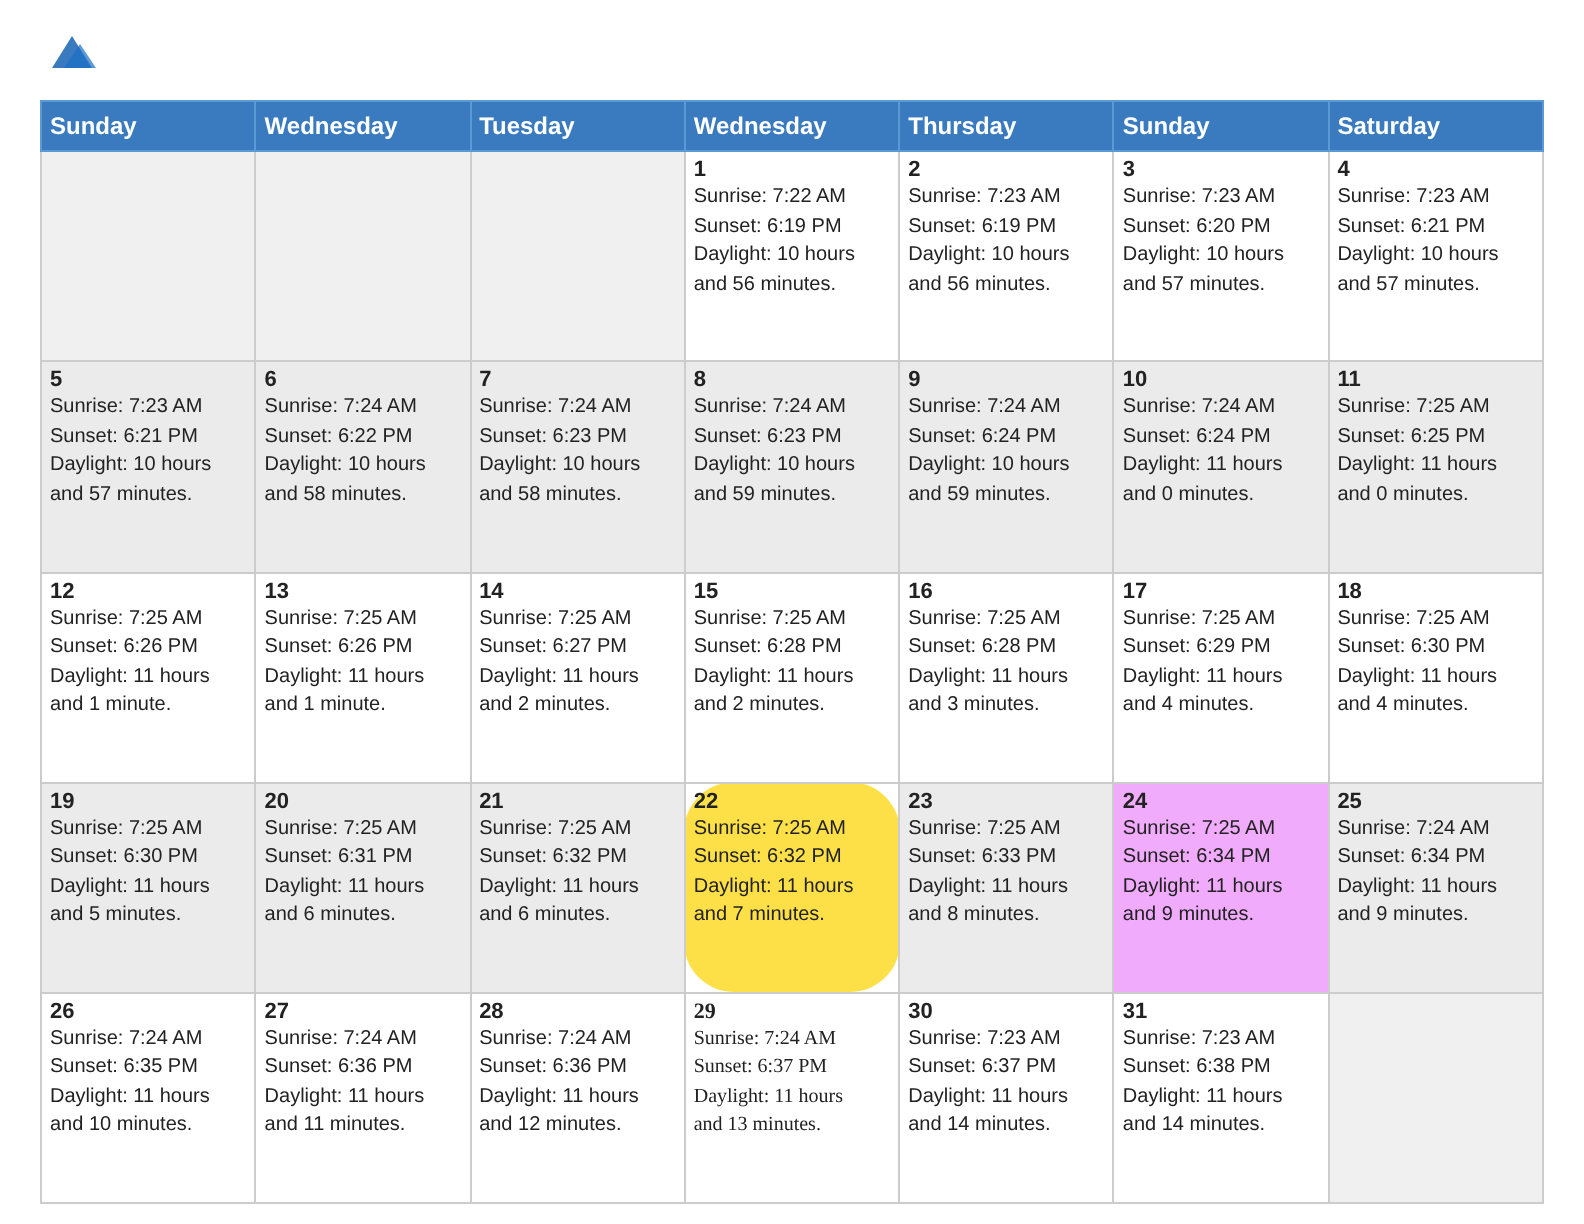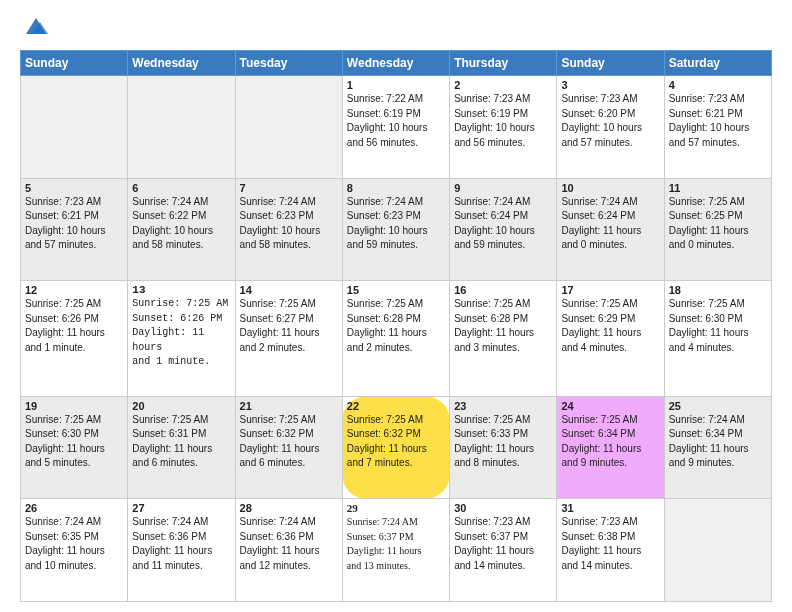"13" td { font-family: Liberation Mono, monospace -> none }
